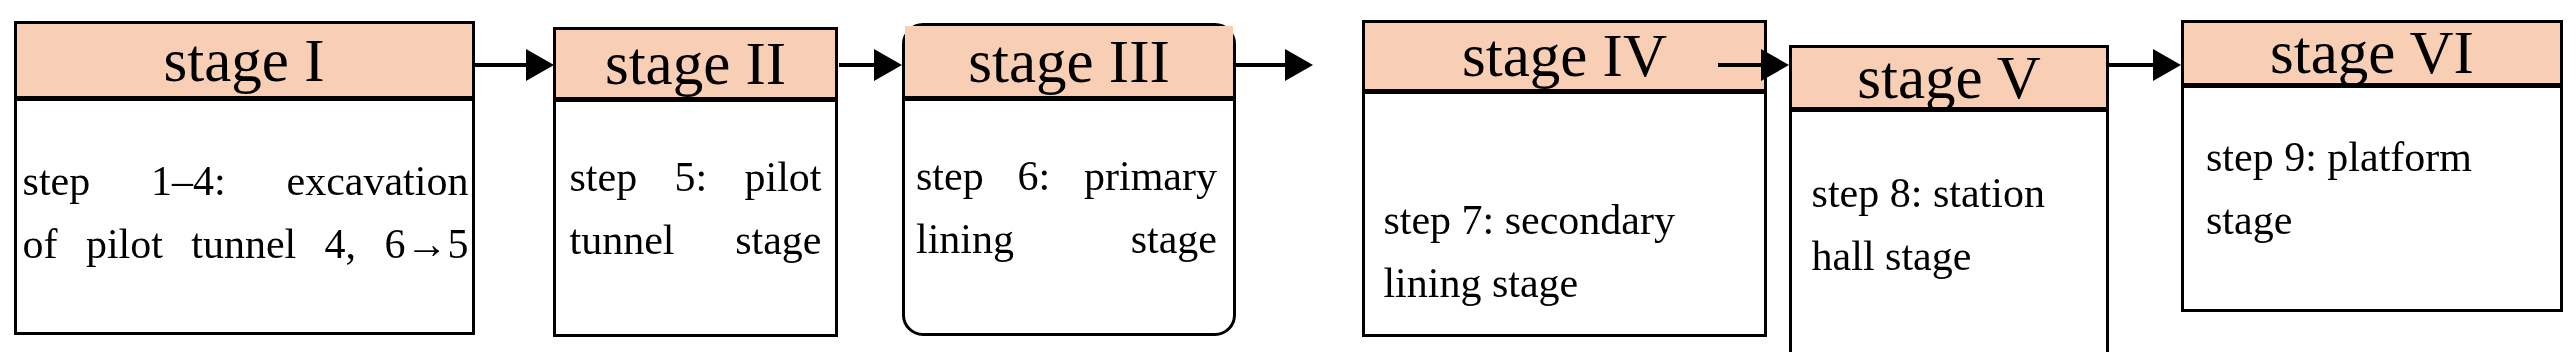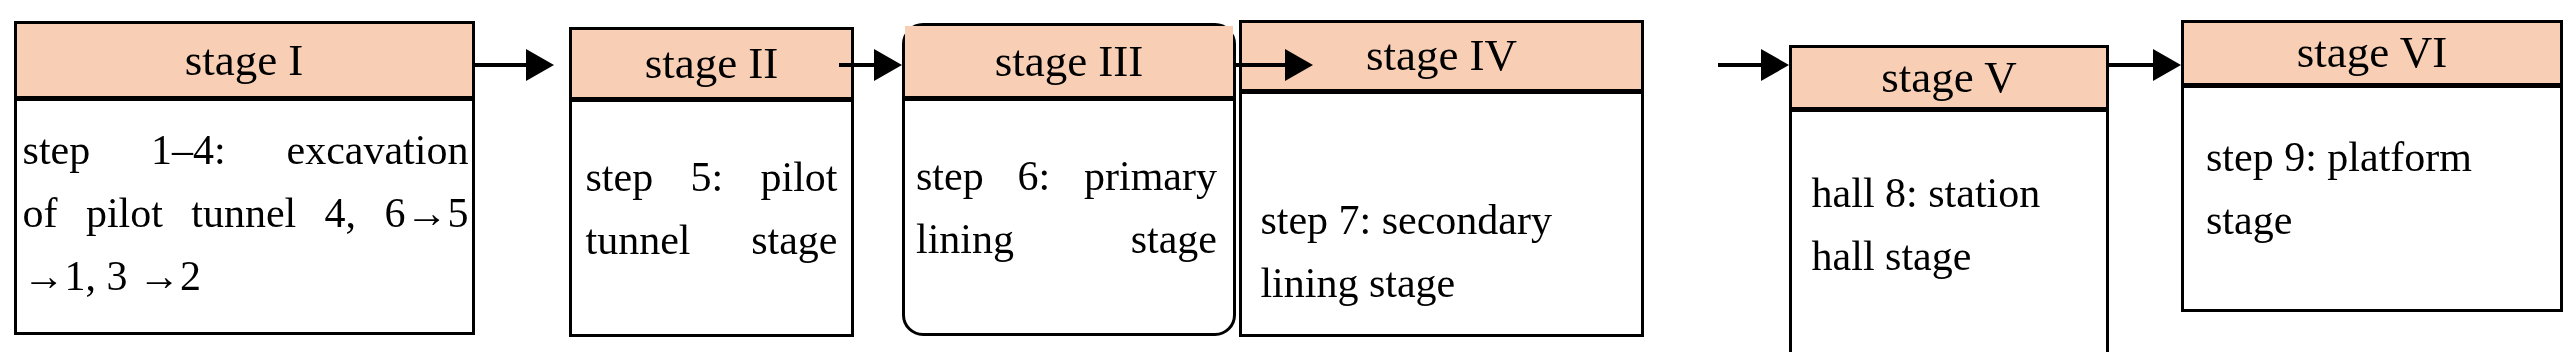"stage I" .hdr { font-size: 45px -> 61px }
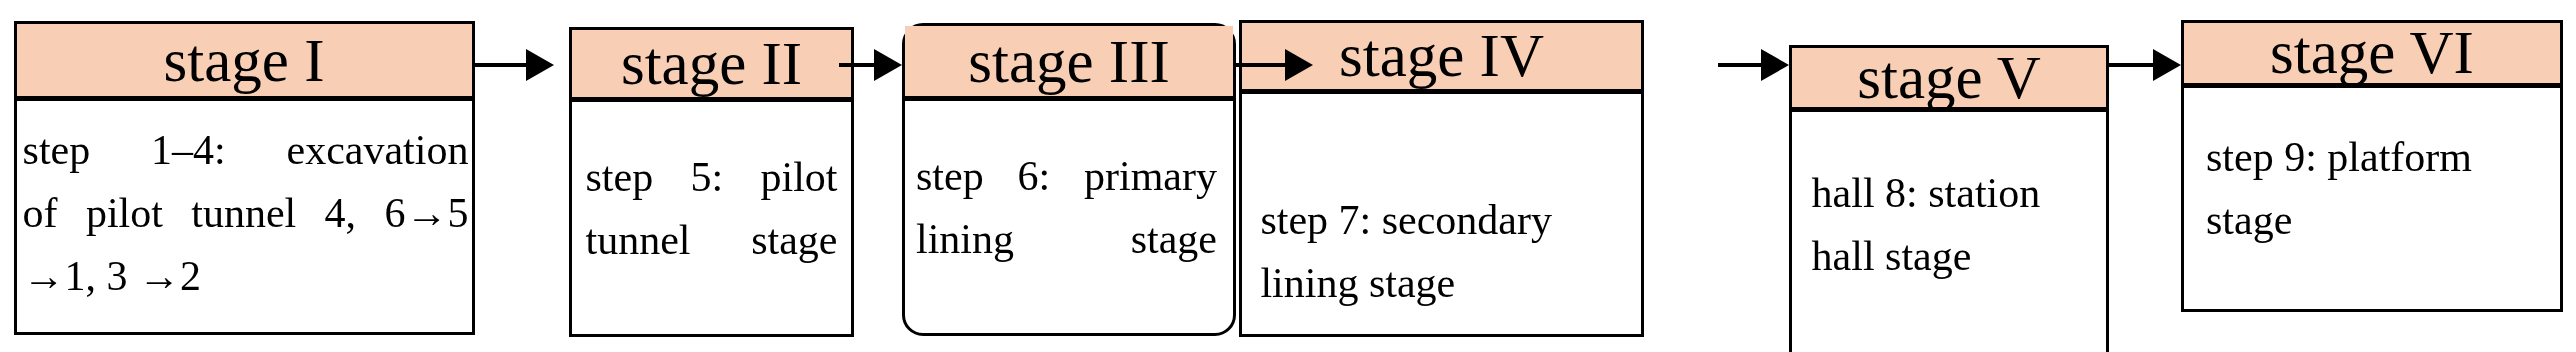"stage II" .b2 { margin-left: 16px -> none }
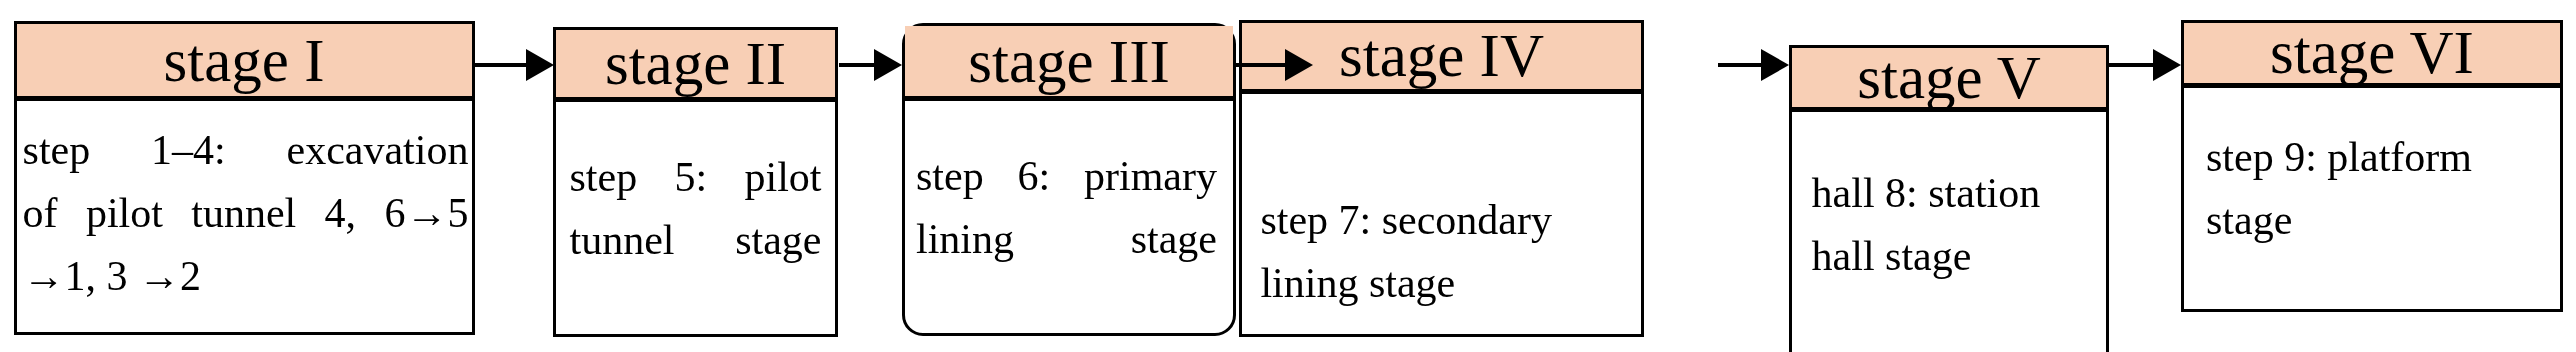"stage IV" .b4 { left: 1239px -> 1362px }
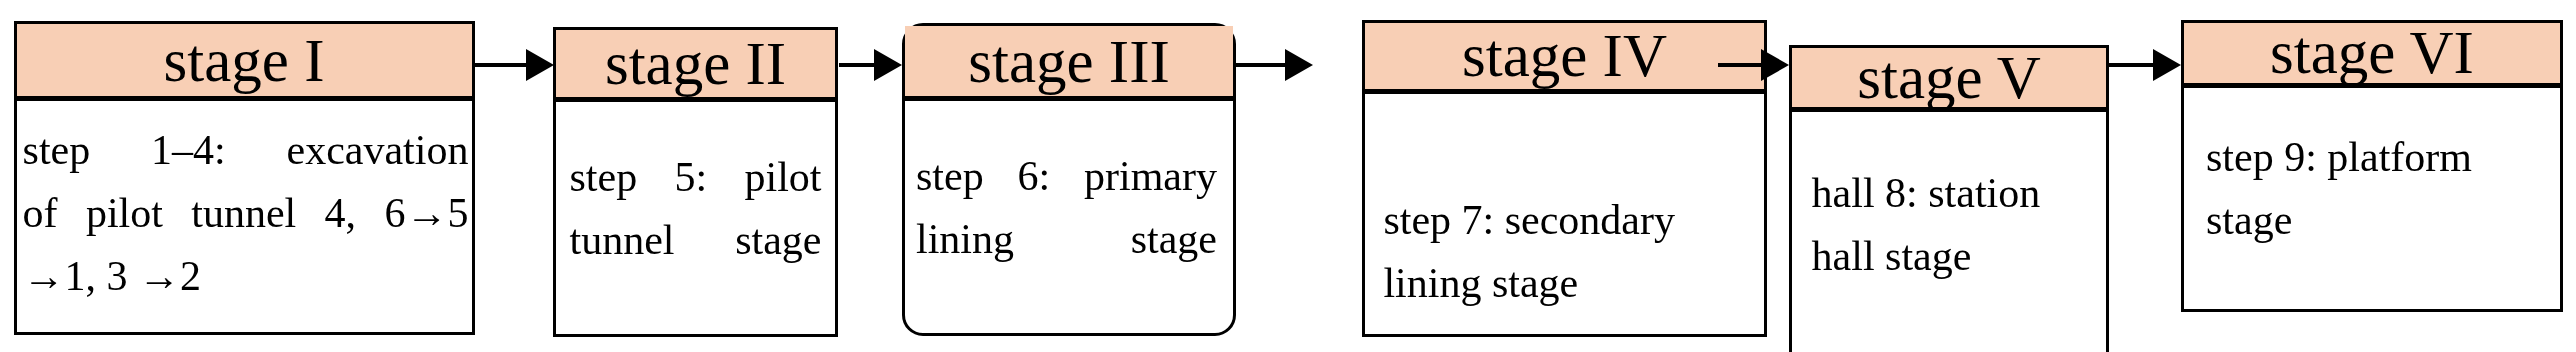"hall 8: station" div.line { text: hall -> step }
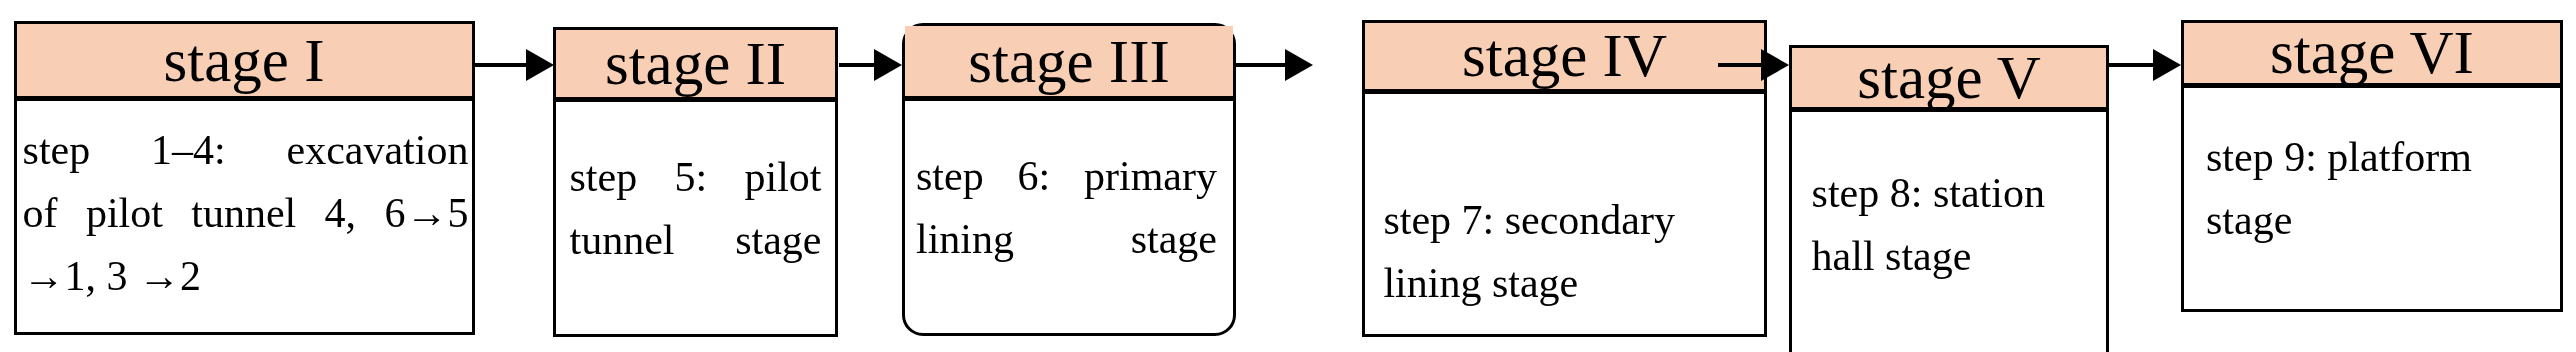"→1, 3 →2" div.line { html: <div>→1, 3 →2</div> -> none }
